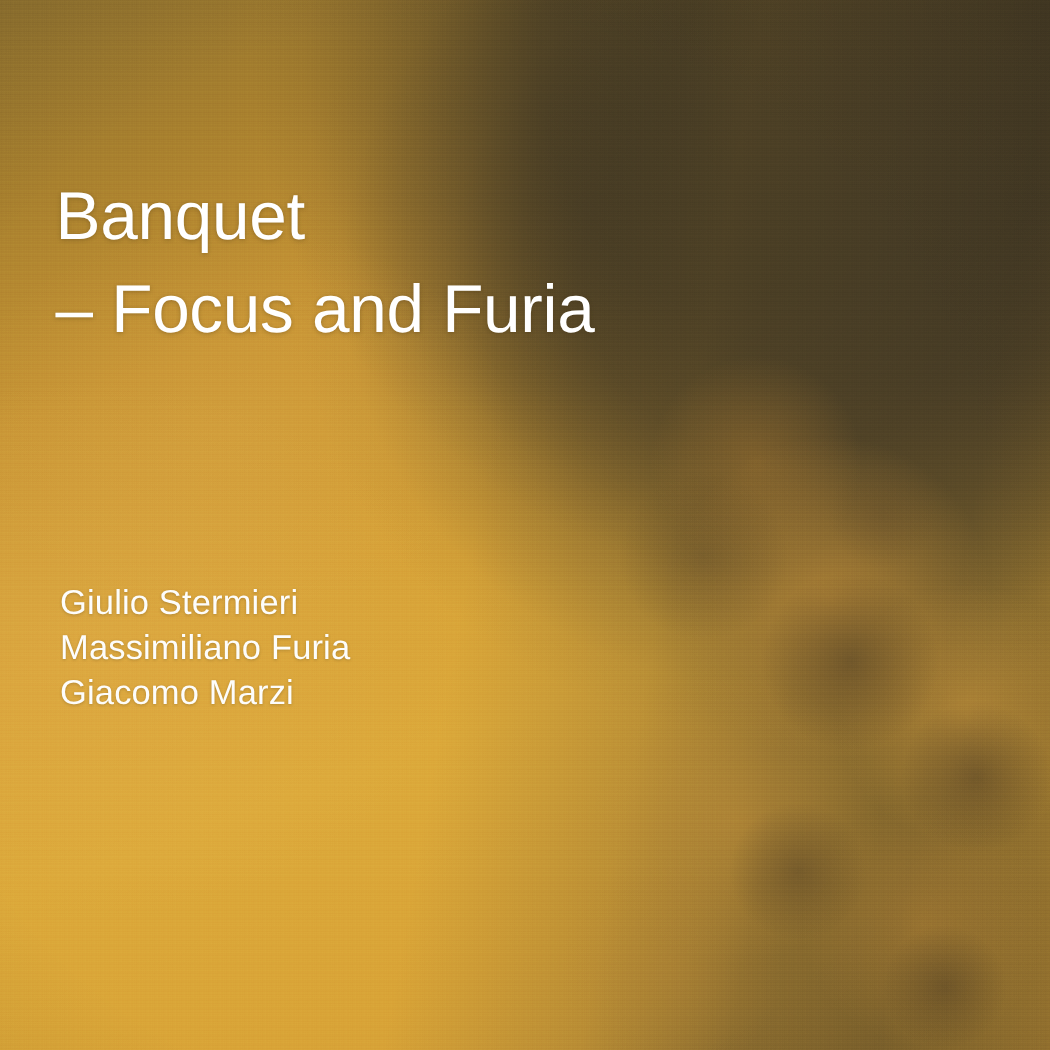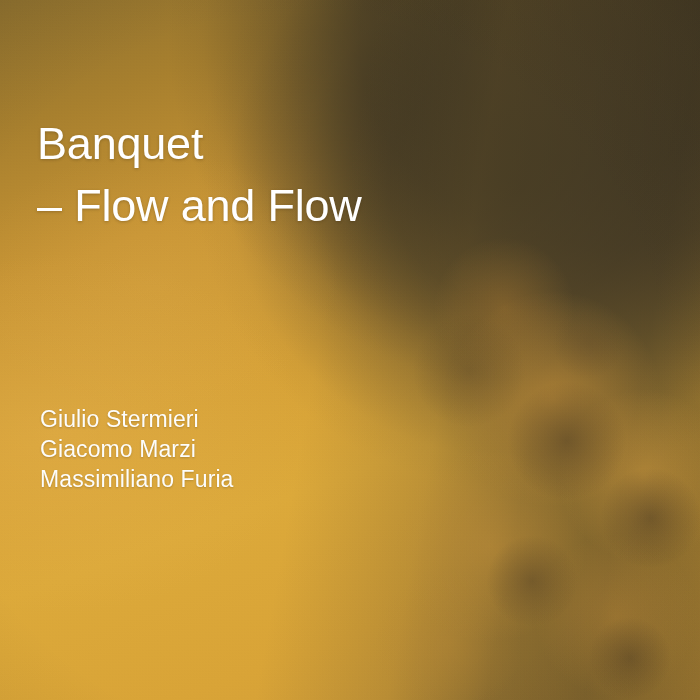"– Flow and Flow" div.title-line { text: Flow and Flow -> Focus and Furia }
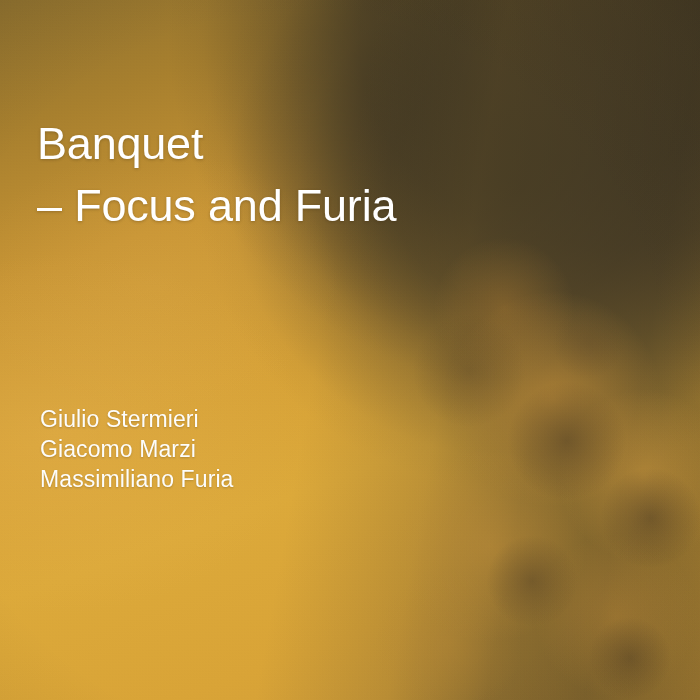"Giulio Stermieri" #artist-block { top: 404px -> 386px }
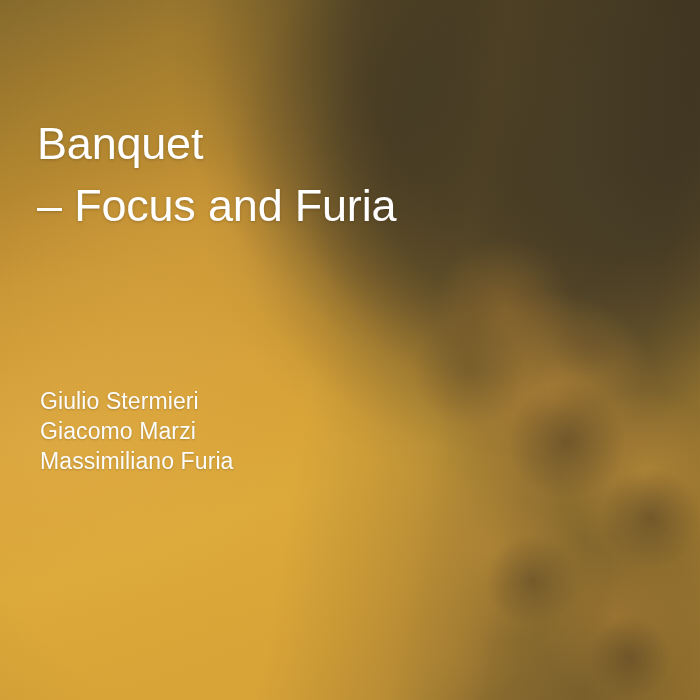"Giacomo Marzi" div.artist-line { order: before "Massimiliano Furia" -> after "Massimiliano Furia" }
